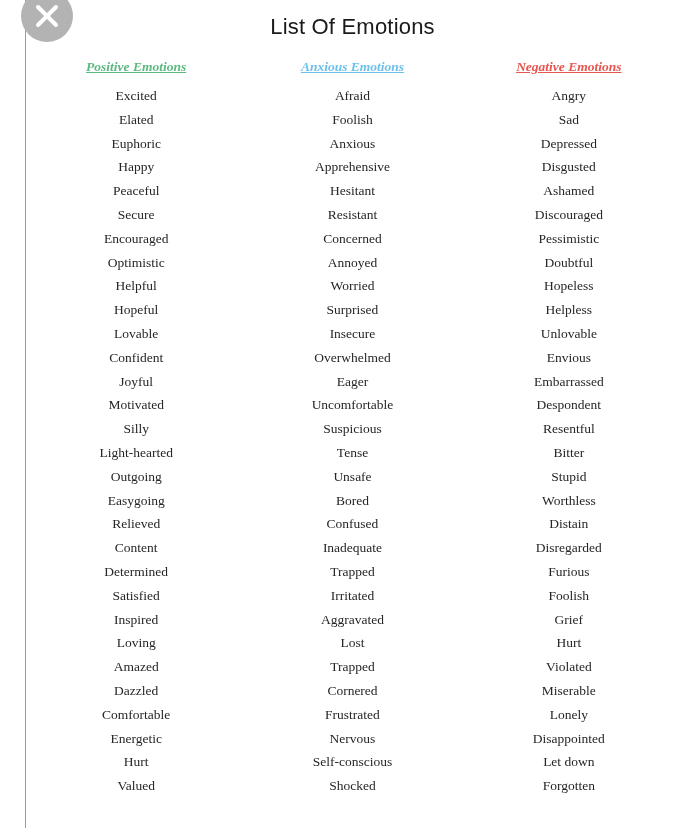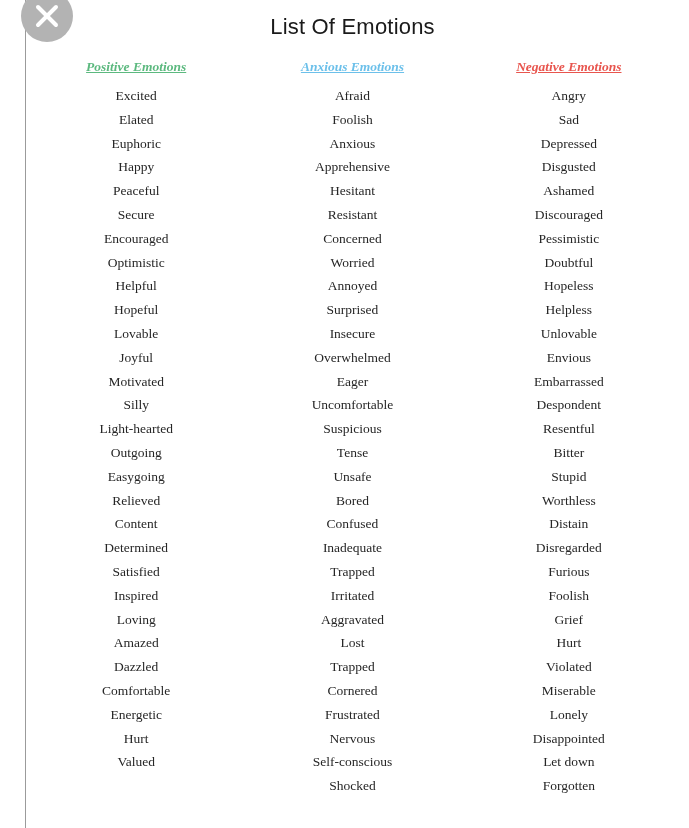"Worried" li.emotion-item { order: before "Annoyed" -> after "Annoyed" }
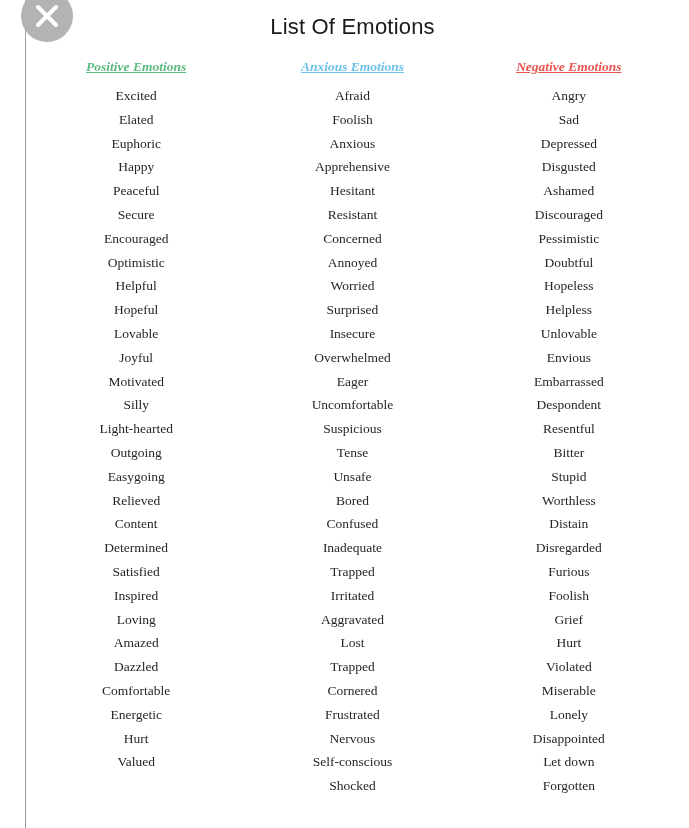"Confident" li.emotion-item { html: none -> <li>Confident</li> }
